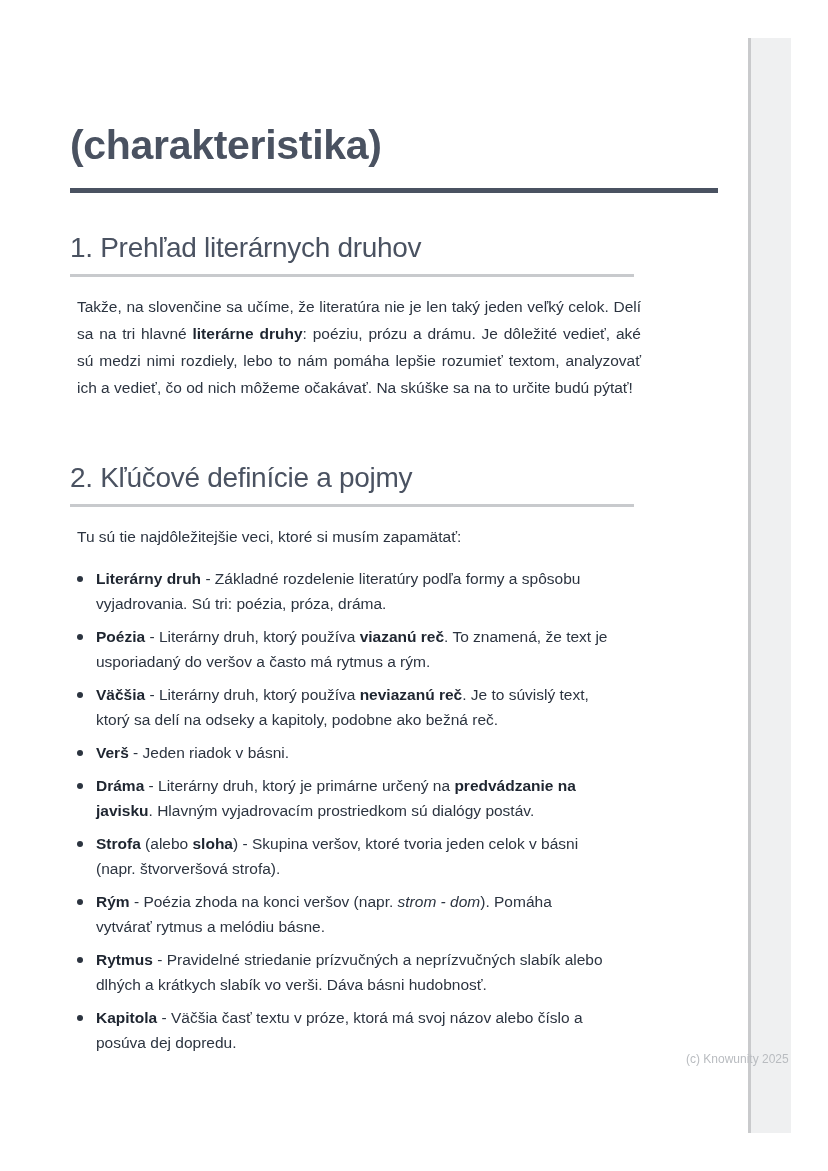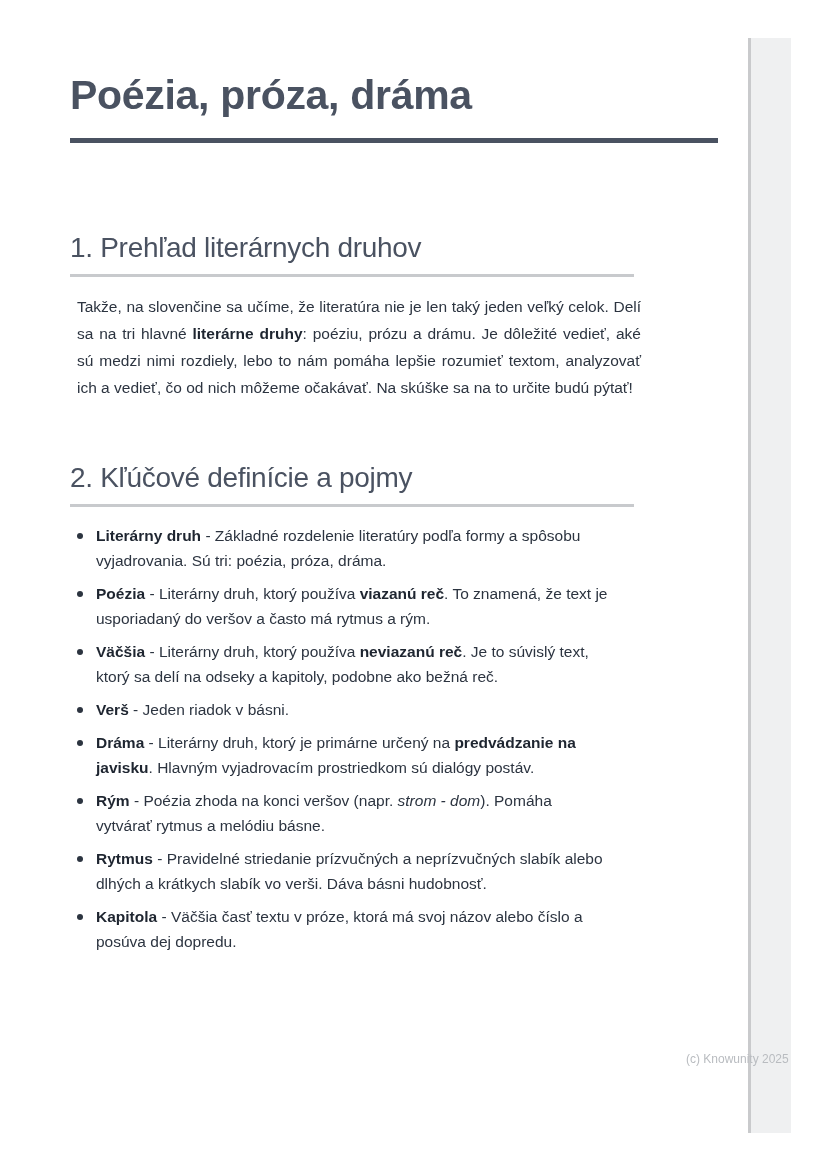"Poézia, próza, dráma" span { html: <span>Poézia, próza, dráma</span> -> none }
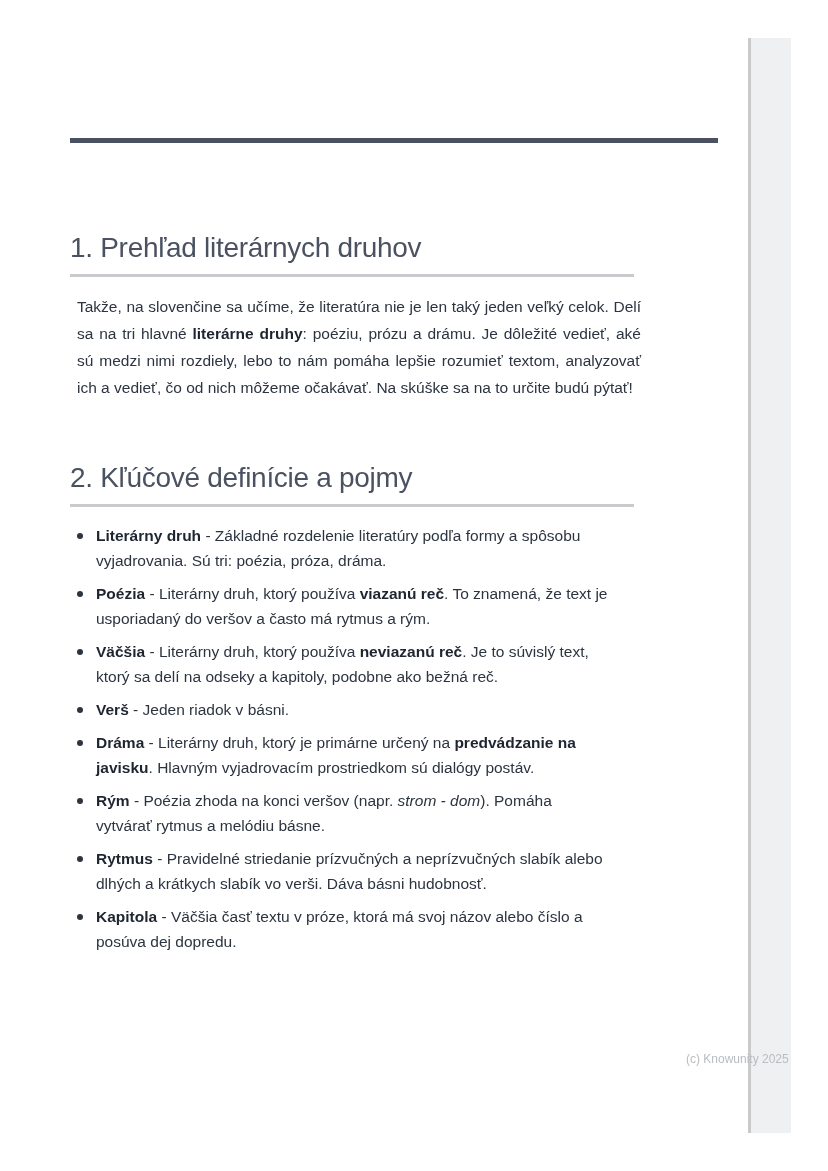"(charakteristika)" span { html: none -> <span>(charakteristika)</span> }
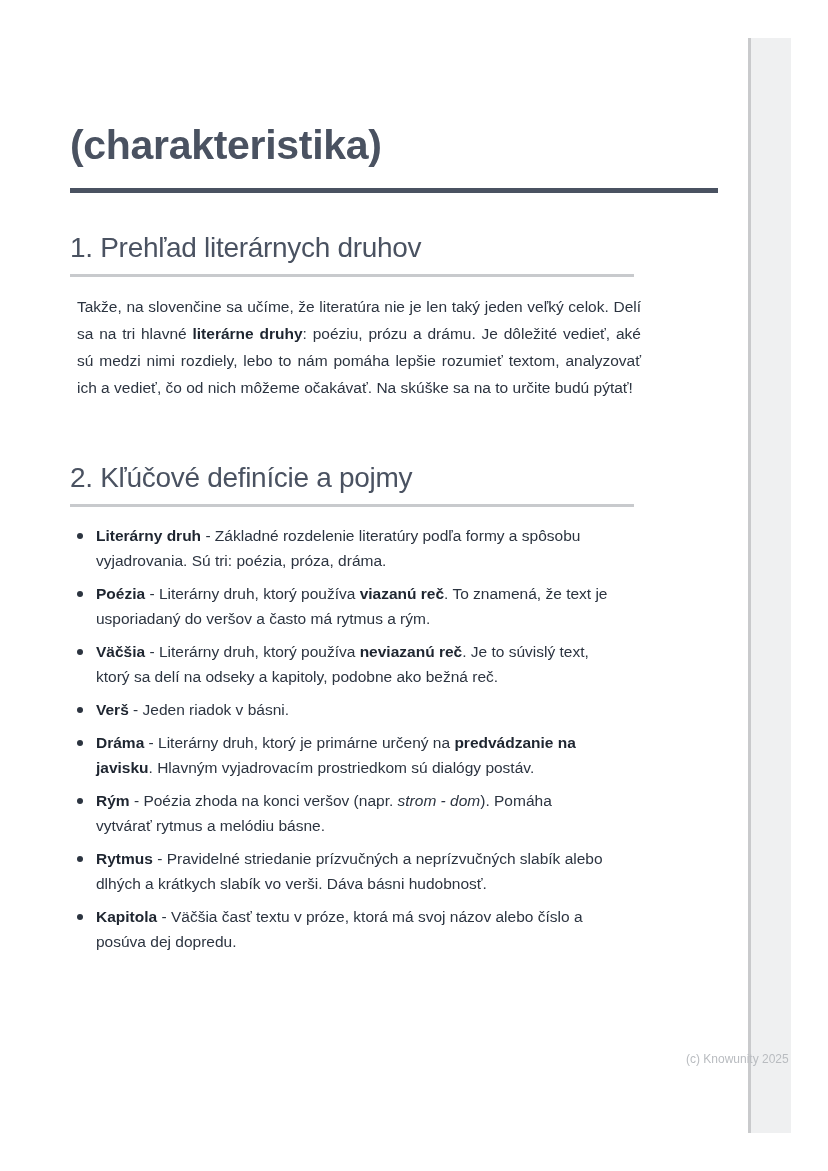"Tu sú tie najdôležitejšie veci," p.body { html: none -> <p>Tu sú tie najdôležitejšie veci, ktoré si musím zapamätať:</p> }
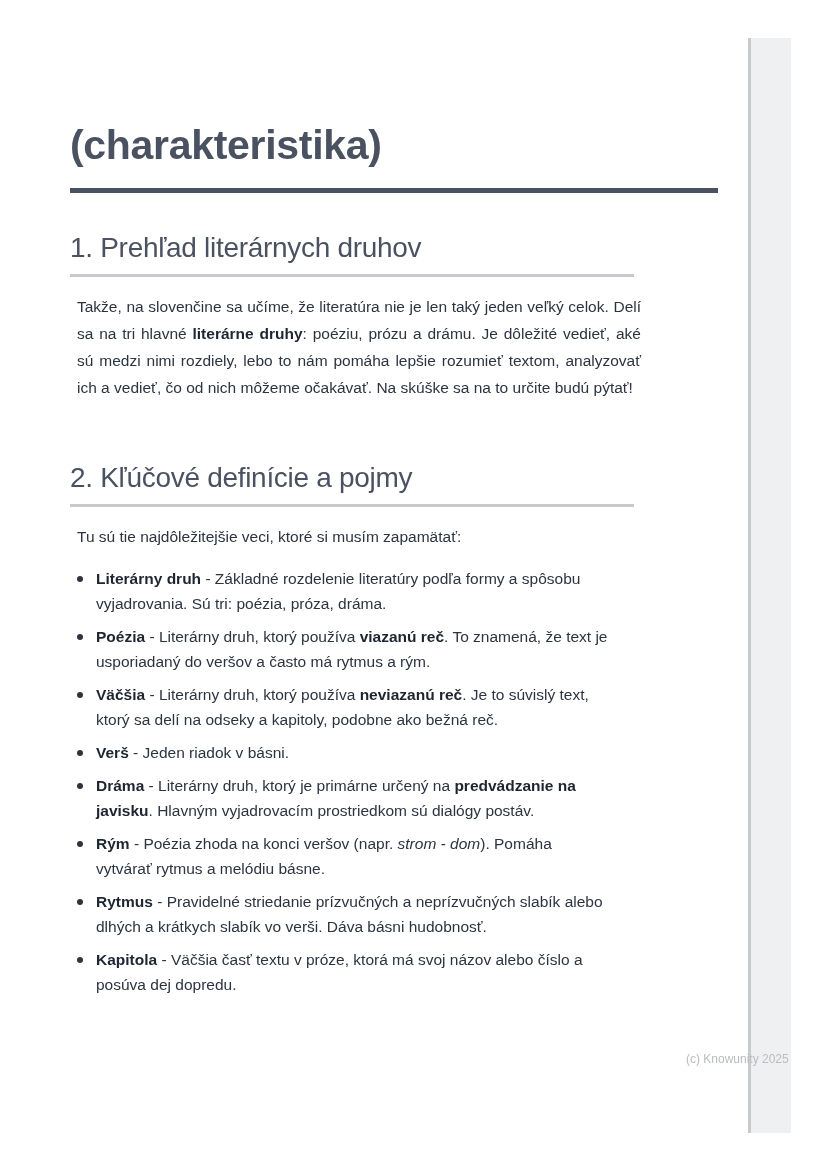"Strofa (alebo sloha) - Skupina" li { html: none -> <li><b>Strofa</b><span> (alebo </span><b>sloha</b><span>) - Skupina veršov, ktoré tvoria jeden celok v básni (napr. štvorveršová strofa).</span></li> }
